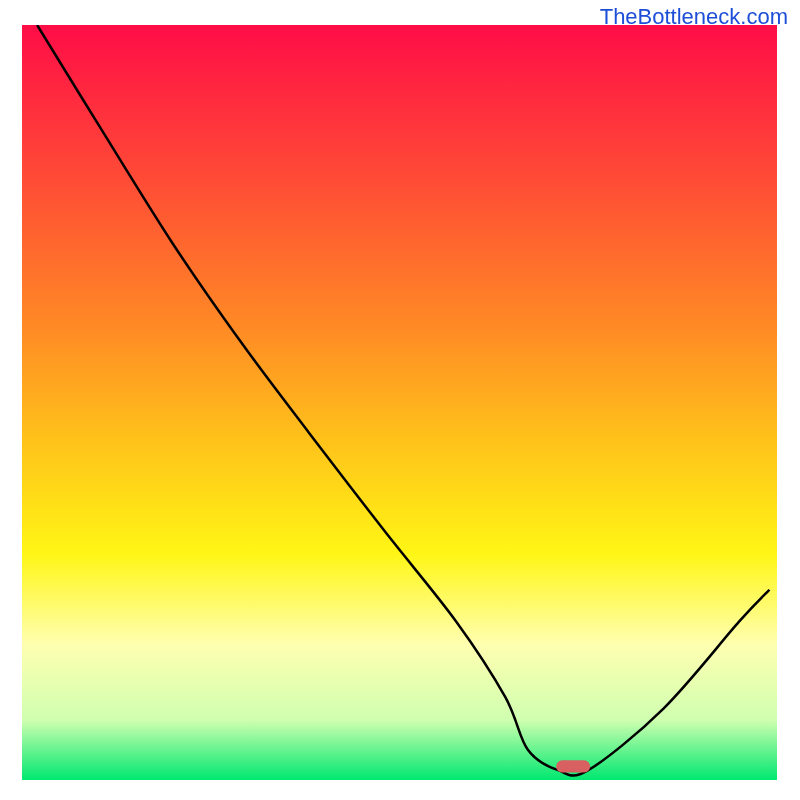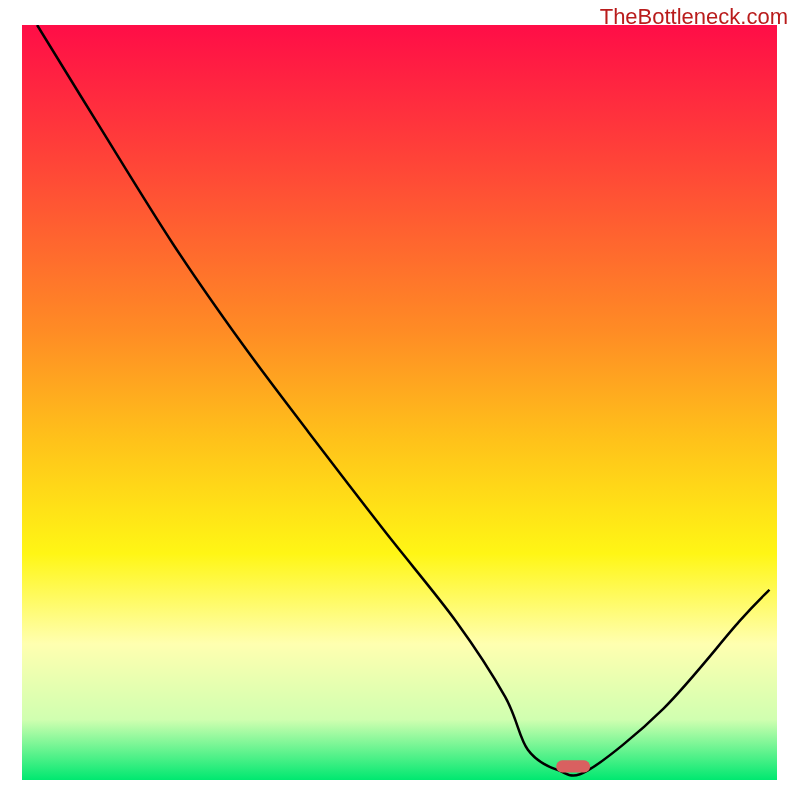"TheBottleneck.com" .attribution { color: #b91c1c -> #1d4ed8 }
